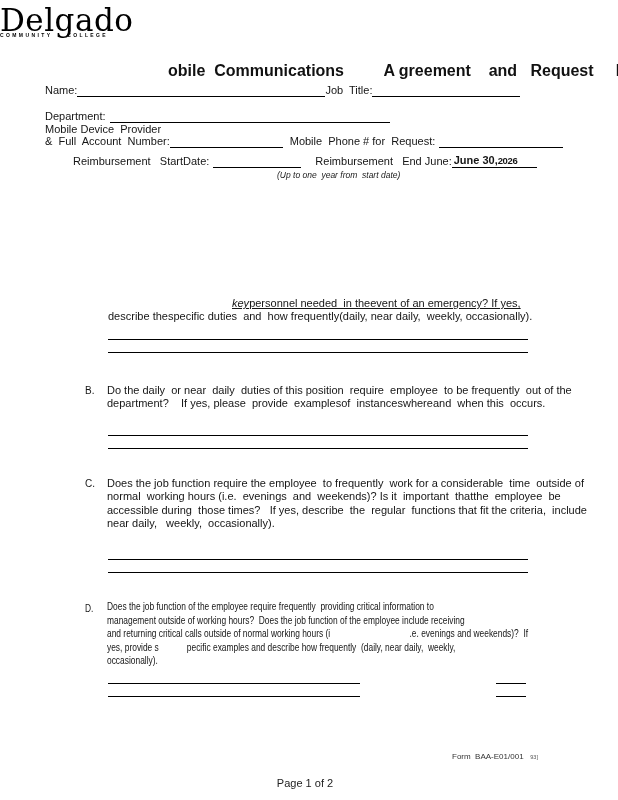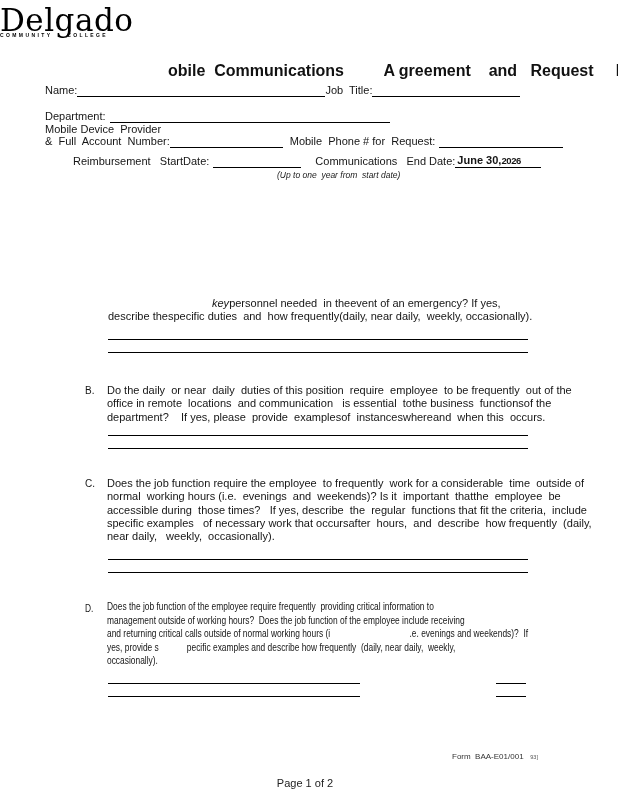"Communications End Date:" span.lbl { text: Communications   End Date -> Reimbursement   End June }
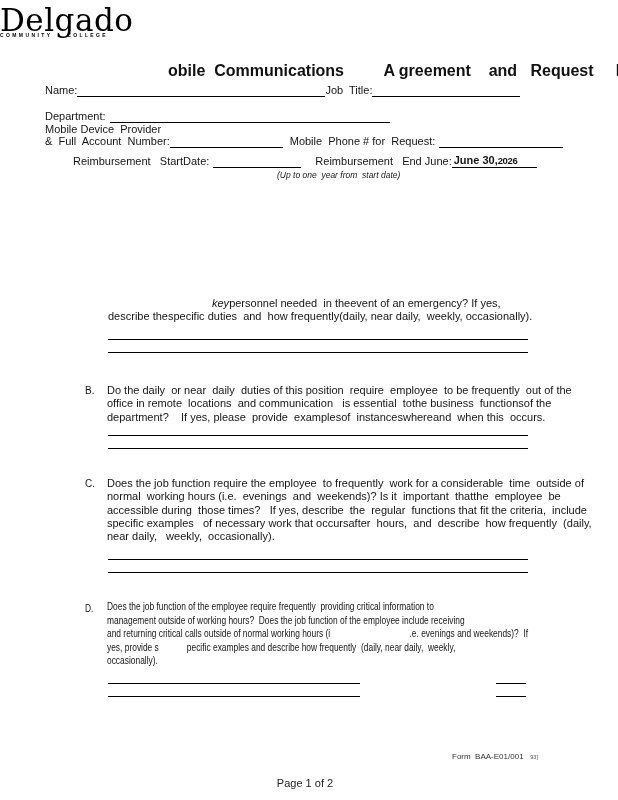"keypersonnel needed in theevent of" div.abs { left: 212px -> 232px; text-decoration: none -> underline }
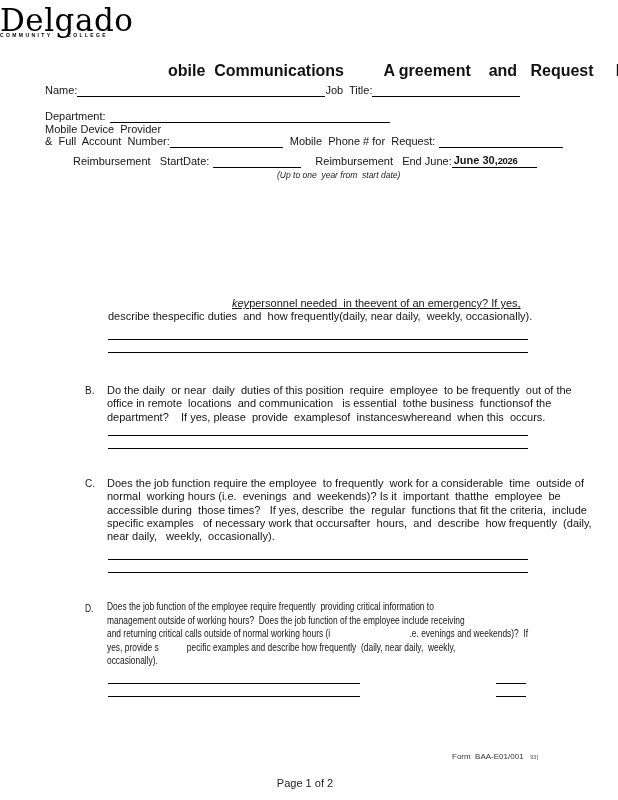"office in remote locations and" div { html: <div>office in remote locations and communication is essential tothe business functionsof the</div> -> none }
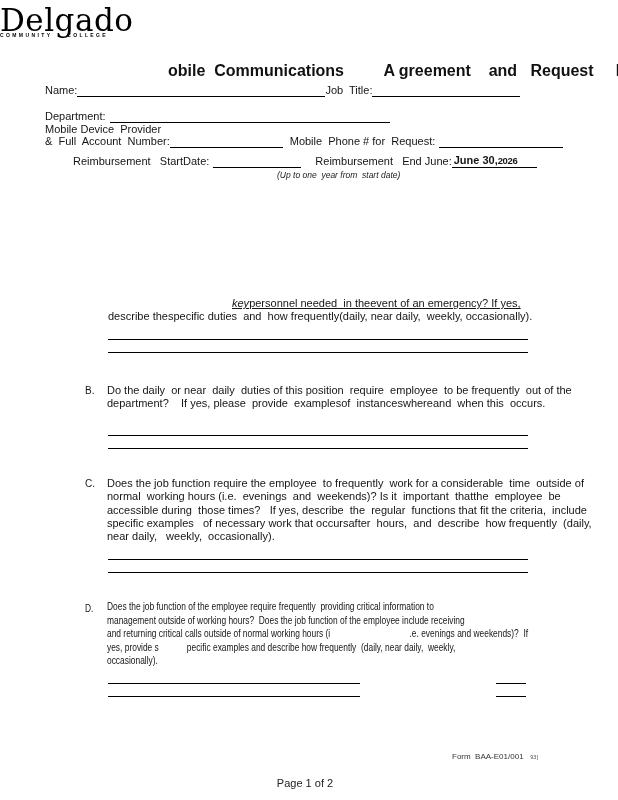"specific examples of necessary work" div { html: <div>specific examples of necessary work that occursafter hours, and describe how frequently (daily,</div> -> none }
